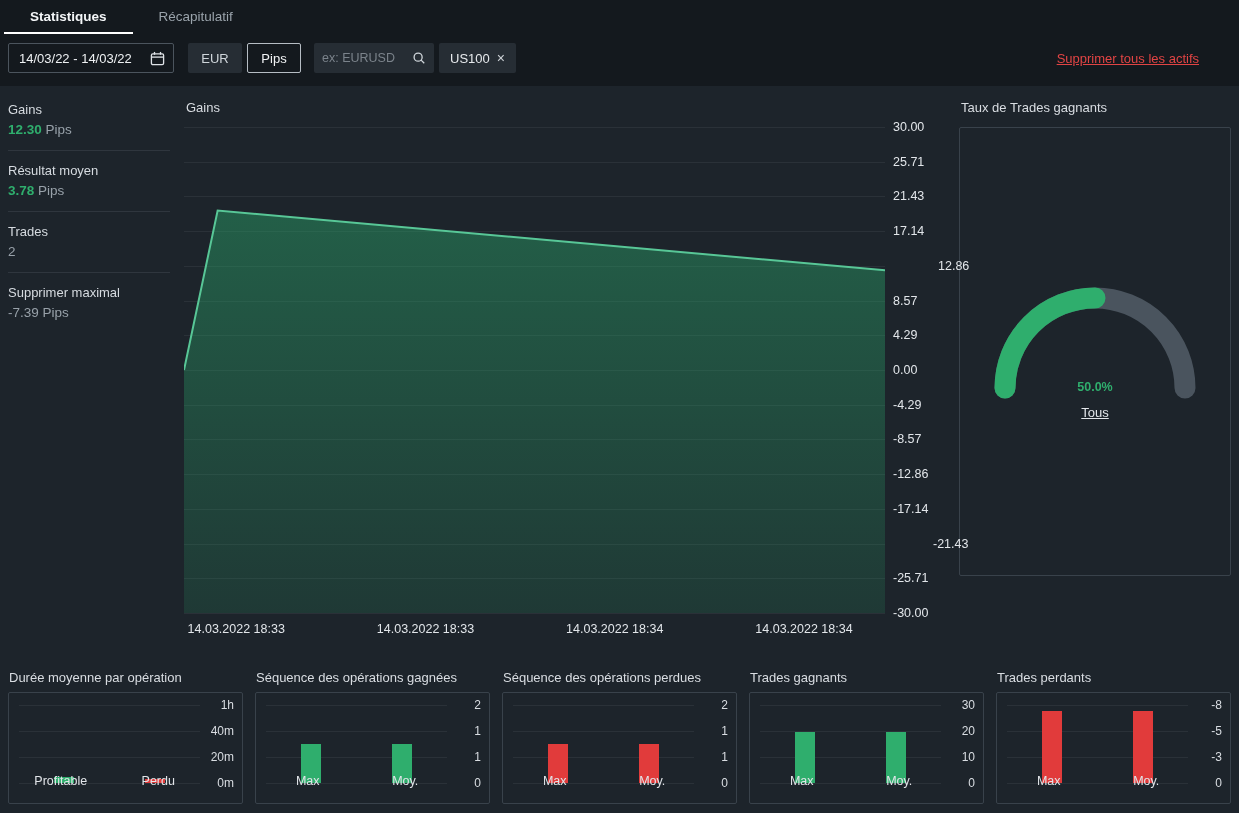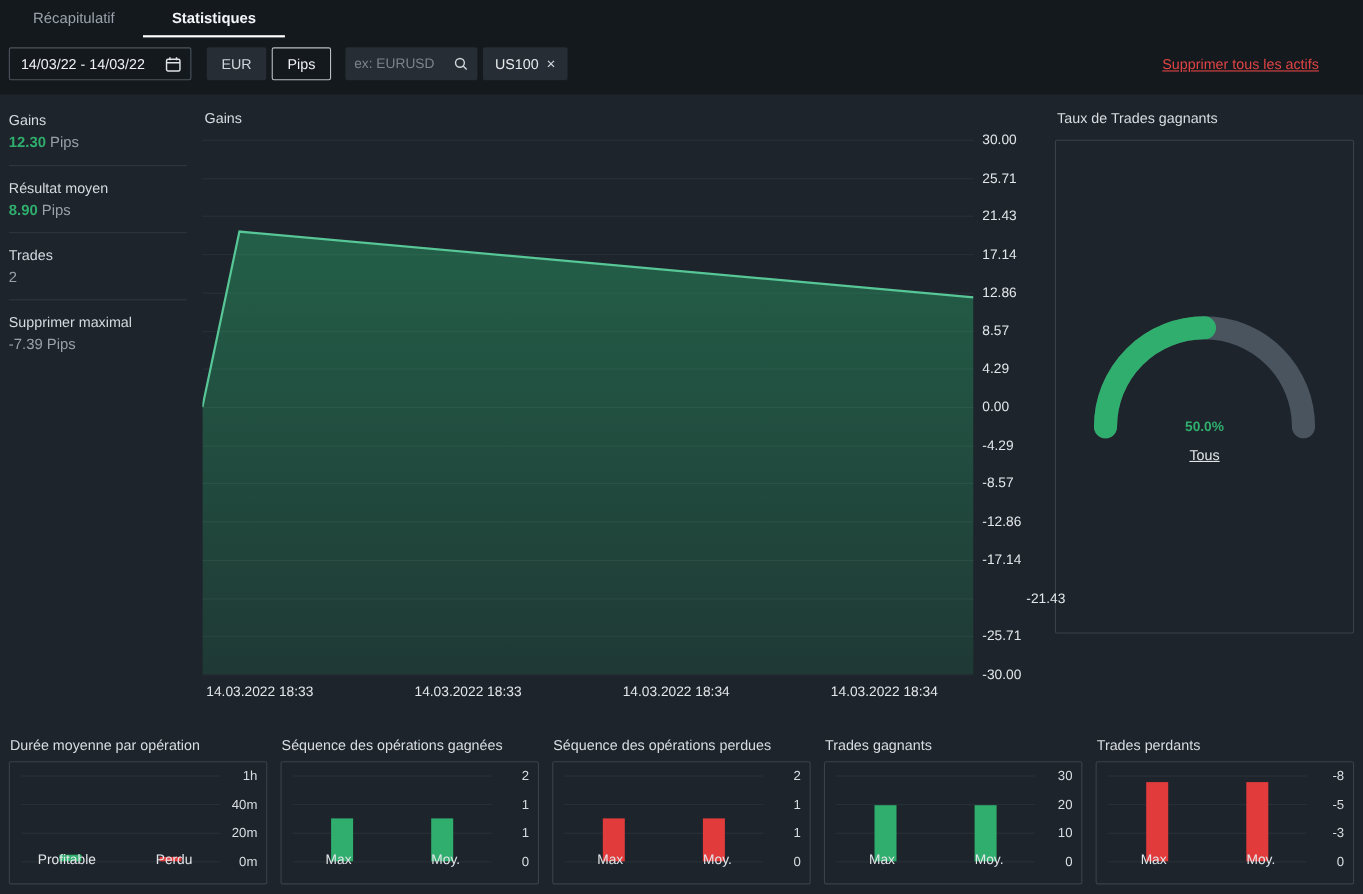"Récapitulatif" div.tab { order: before "Statistiques" -> after "Statistiques" }
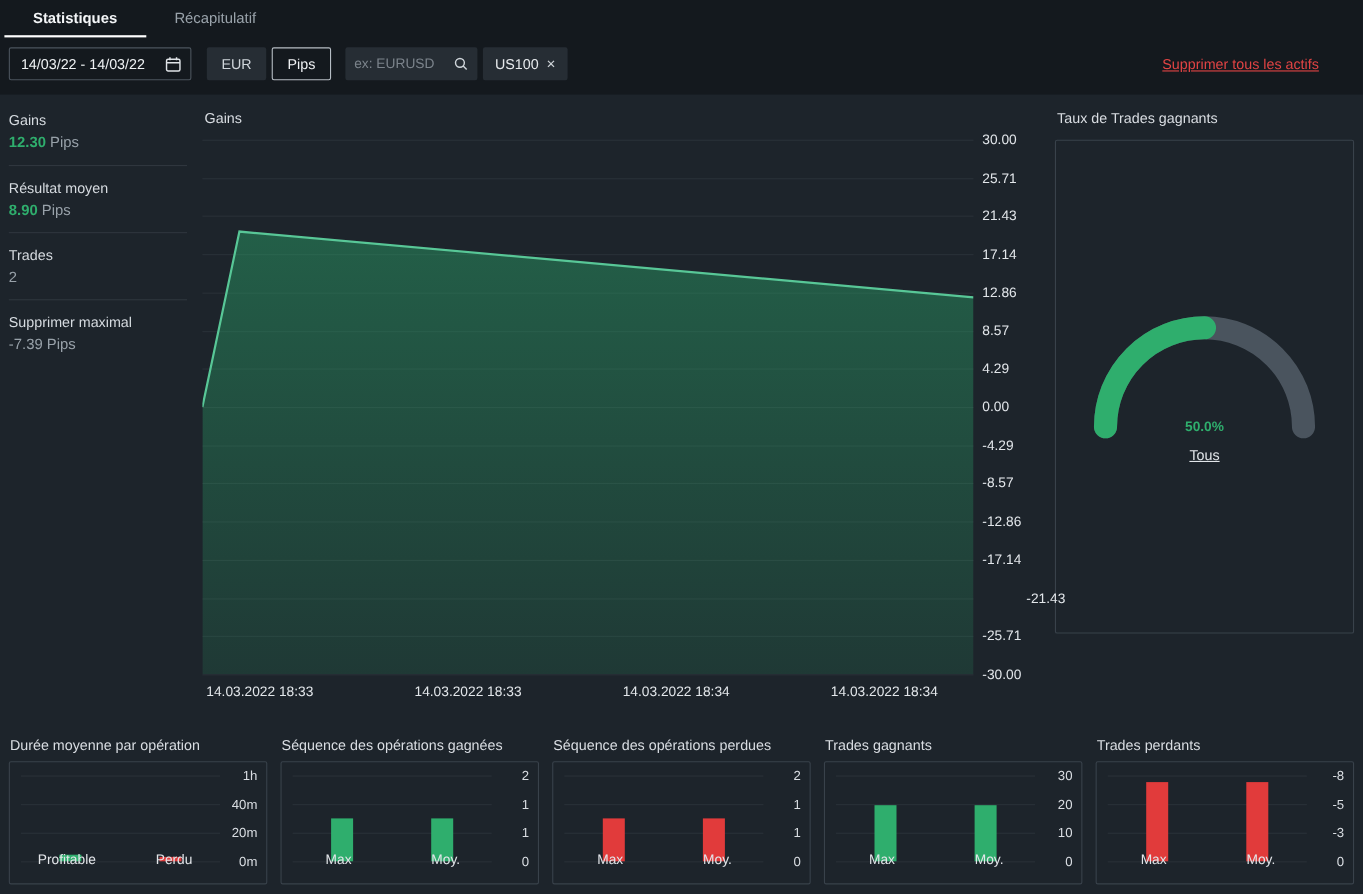"8.90" span.num-green { text: 8.90 -> 3.78 }
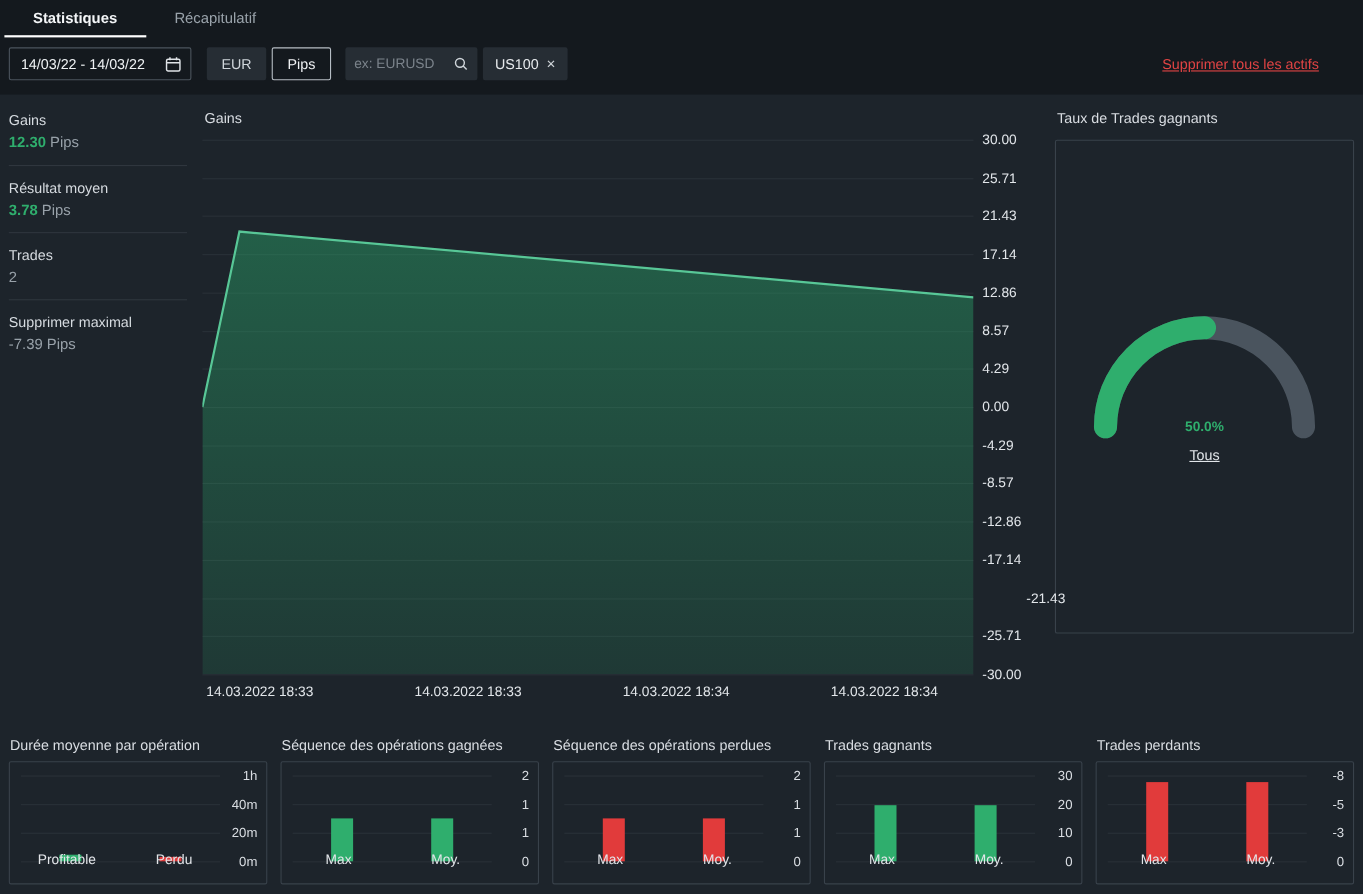"12.86" div.ytick { margin-left: none -> 45px }
